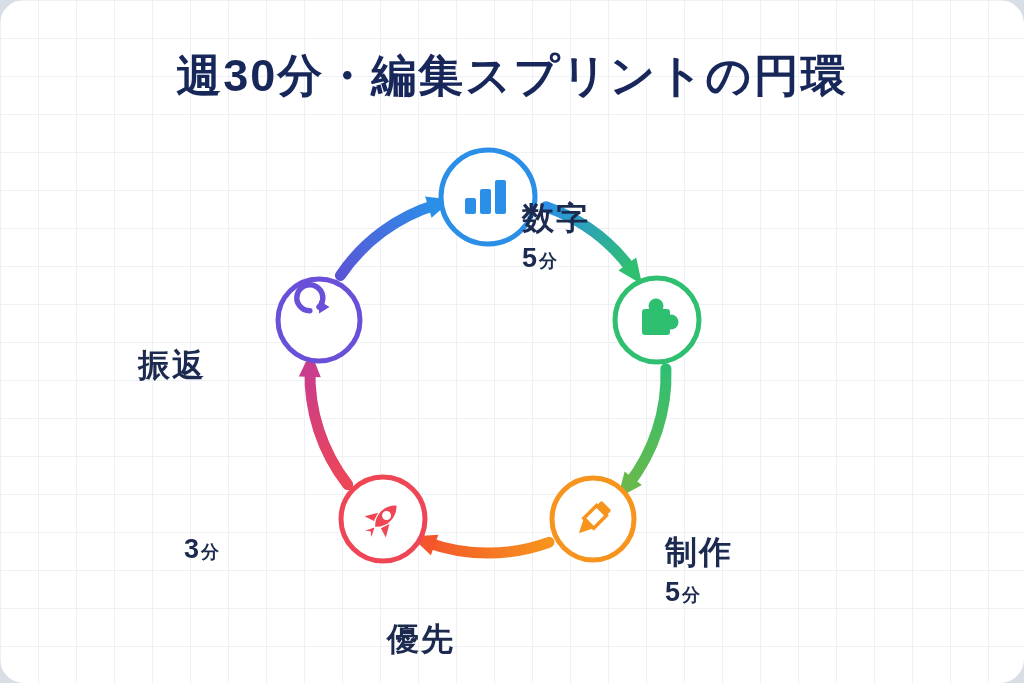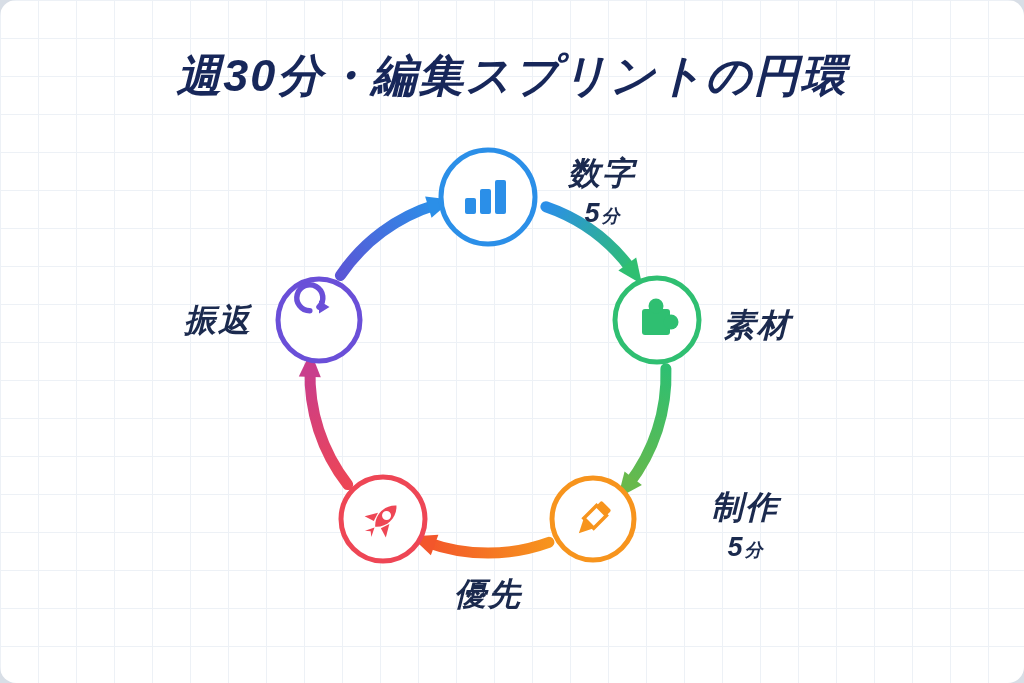"週30分・編集スプリントの円環" .card { border-radius: 16px -> 24px; font-style: italic -> none }
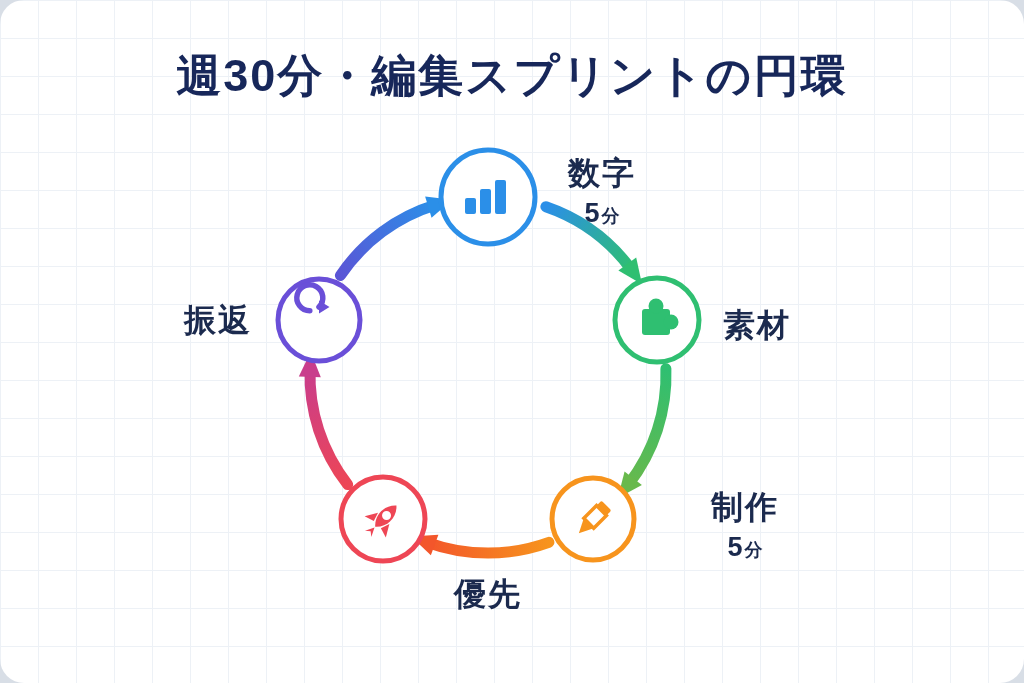"数字" .step-label { margin-top: none -> 45px; text-align: center -> none }
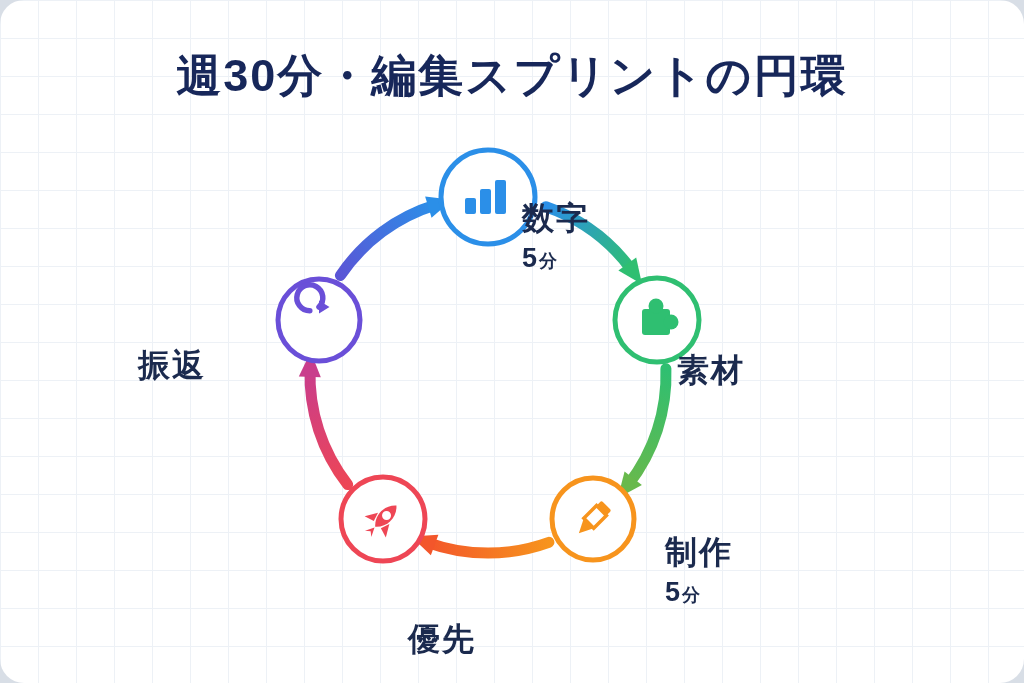"素材" span.step-name { html: <span>素材</span> -> none }
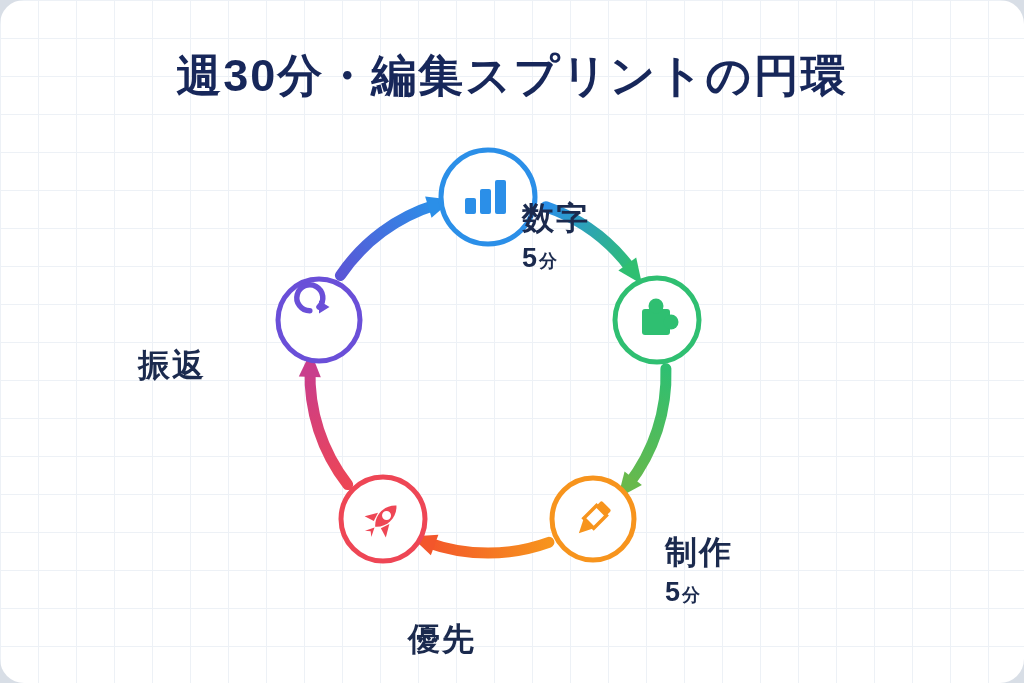"3分" span.step-min { html: none -> <span><span>3</span><span>分</span></span> }
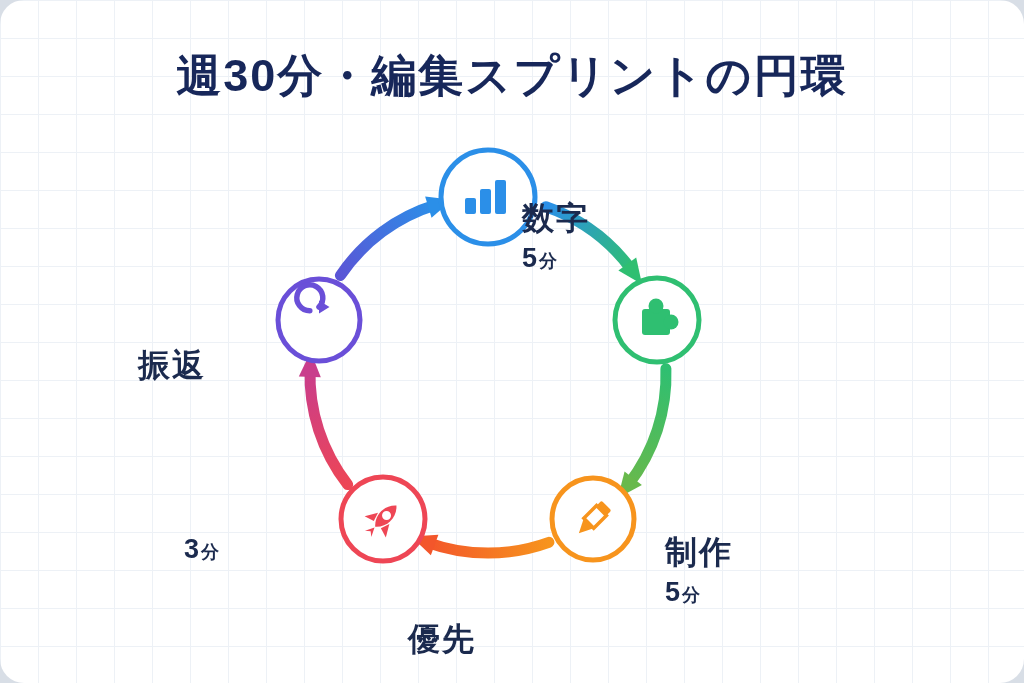"優先" div.step-label { left: 408px -> 387px }
